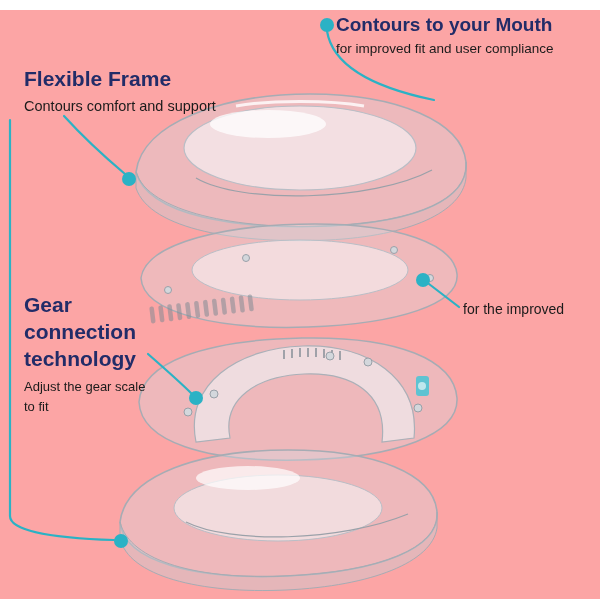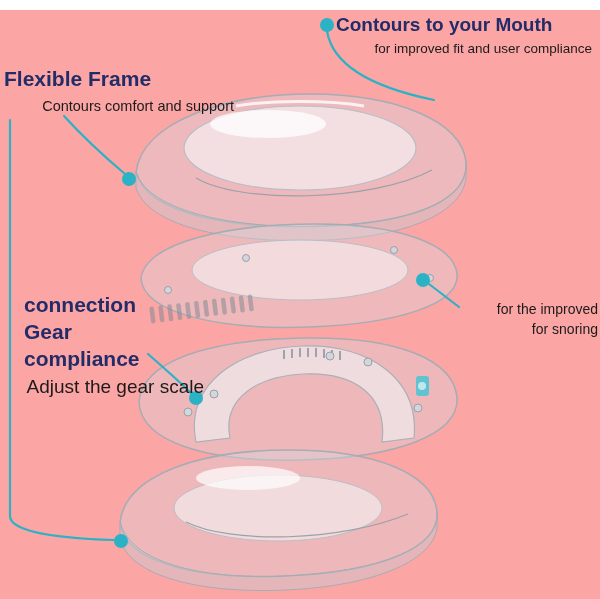"for improved fit and user" .callout-sub { text-align: right -> none }
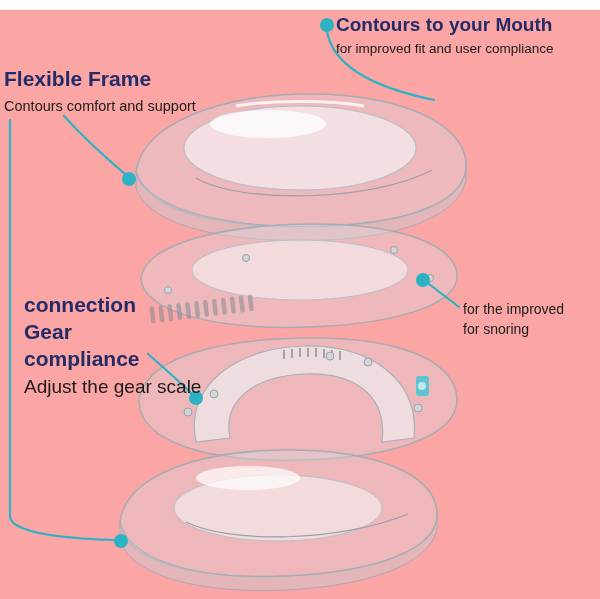"Flexible Frame" .c-flexible { left: 4px -> 24px }
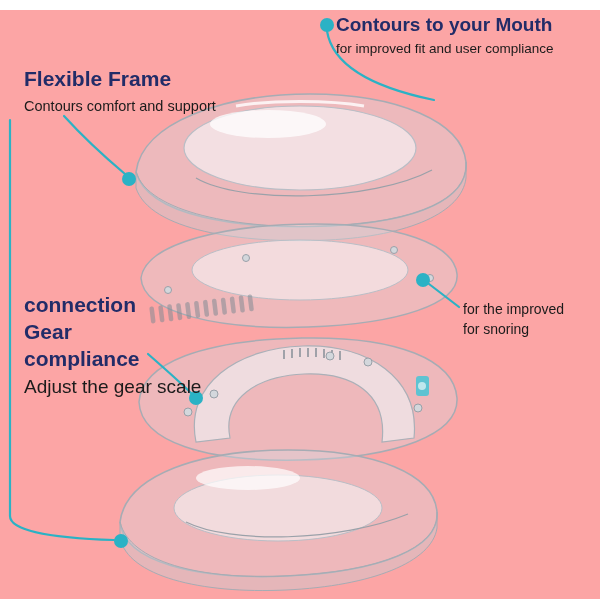"connection" div { order: before "Gear" -> after "Gear" }
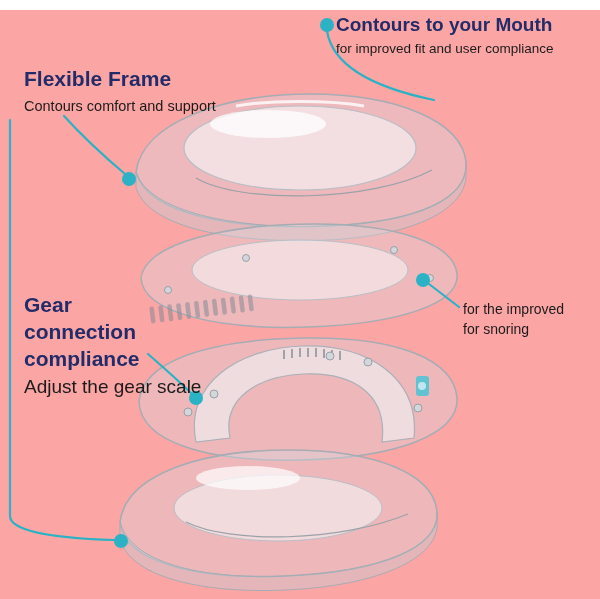"for snoring" div { html: <div>for snoring</div> -> none }
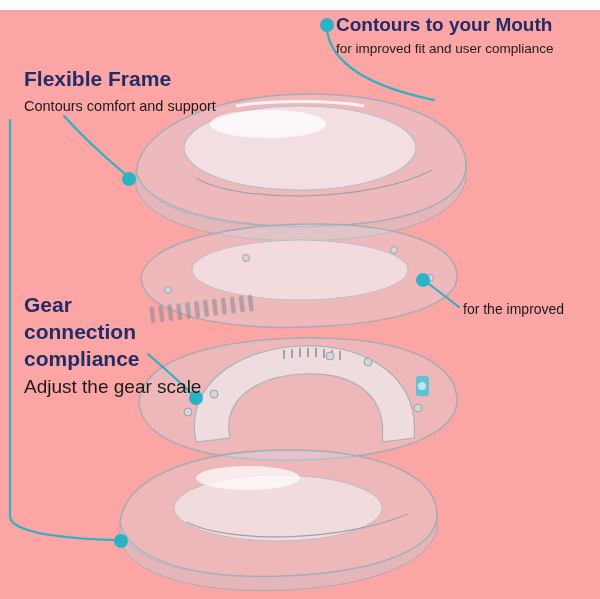"compliance" div { text: compliance -> technology }
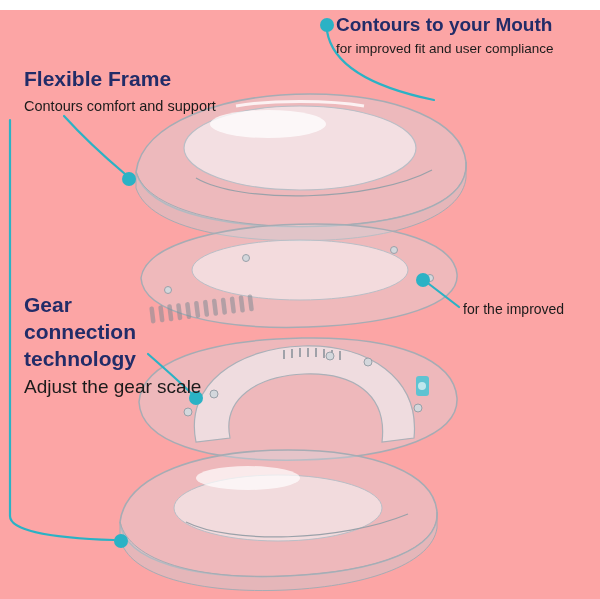"Adjust the gear scale" .c-gear .callout-sub { font-size: 19px -> 13px }
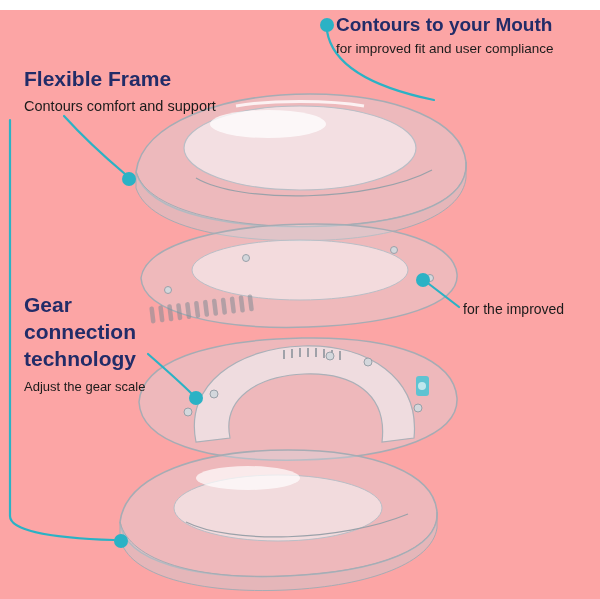"to fit" div { html: none -> <div>to fit</div> }
